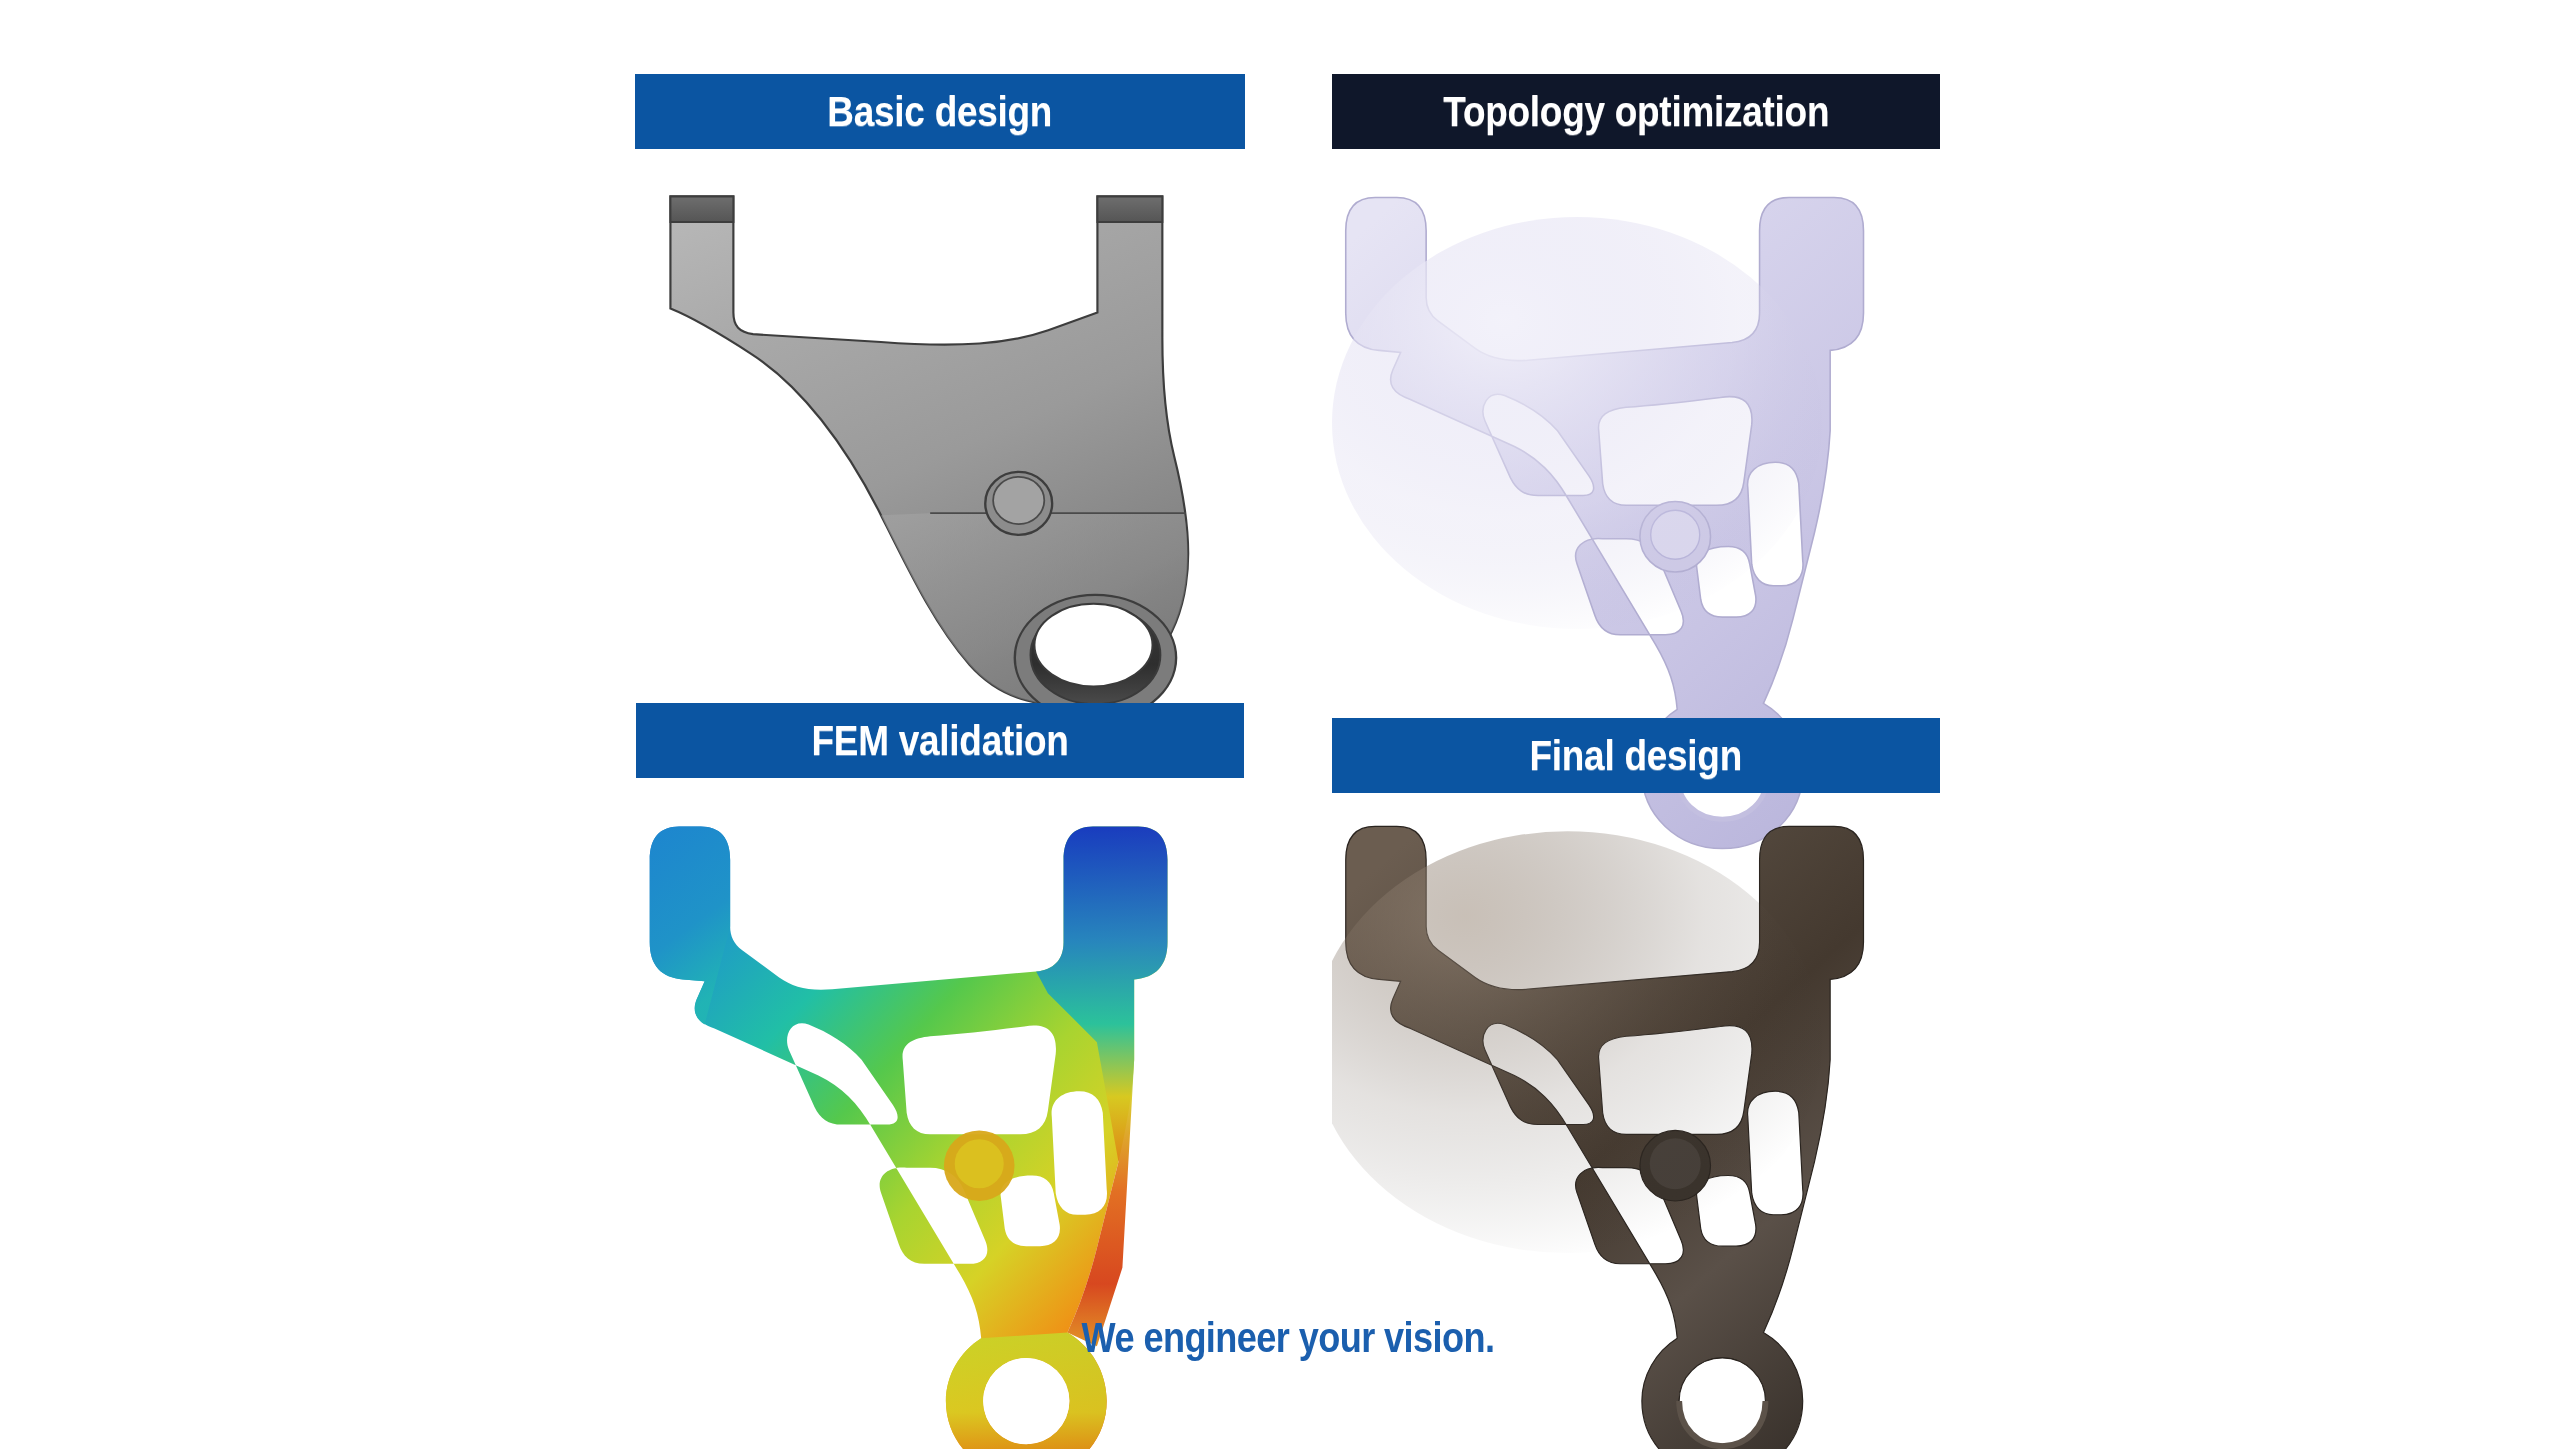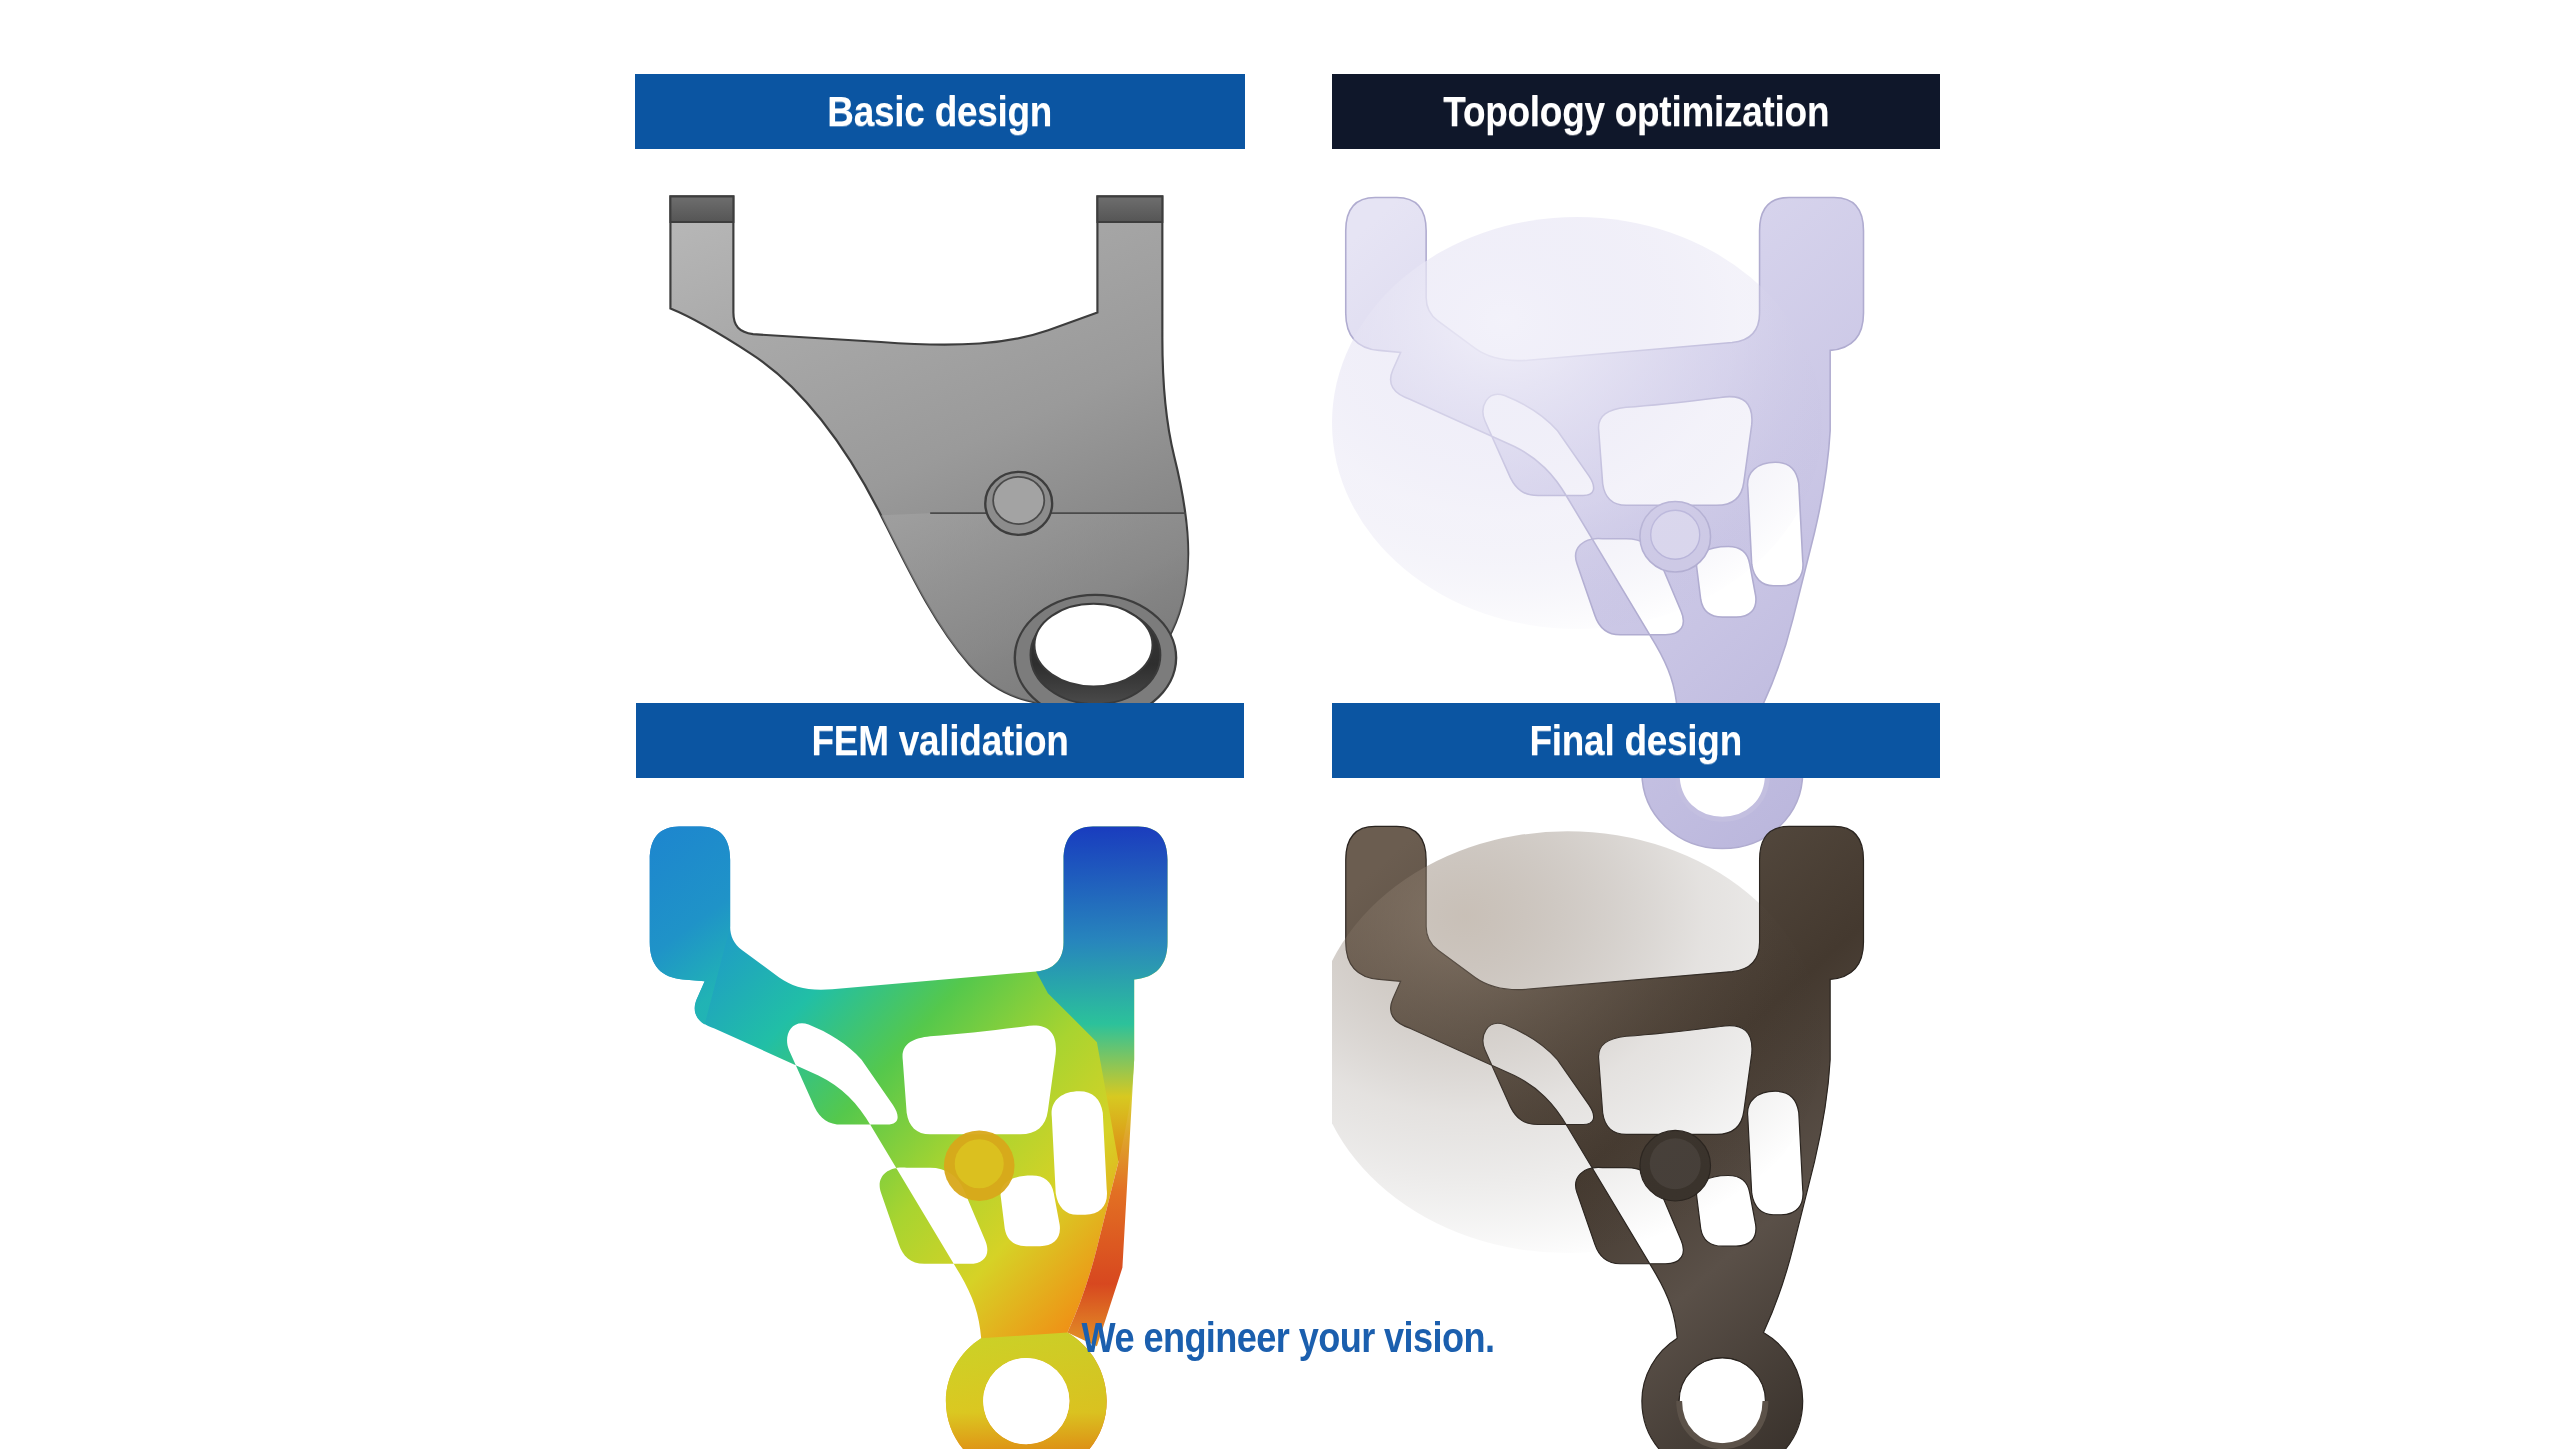"Final design" div.panel-header { margin-top: none -> 15px }
